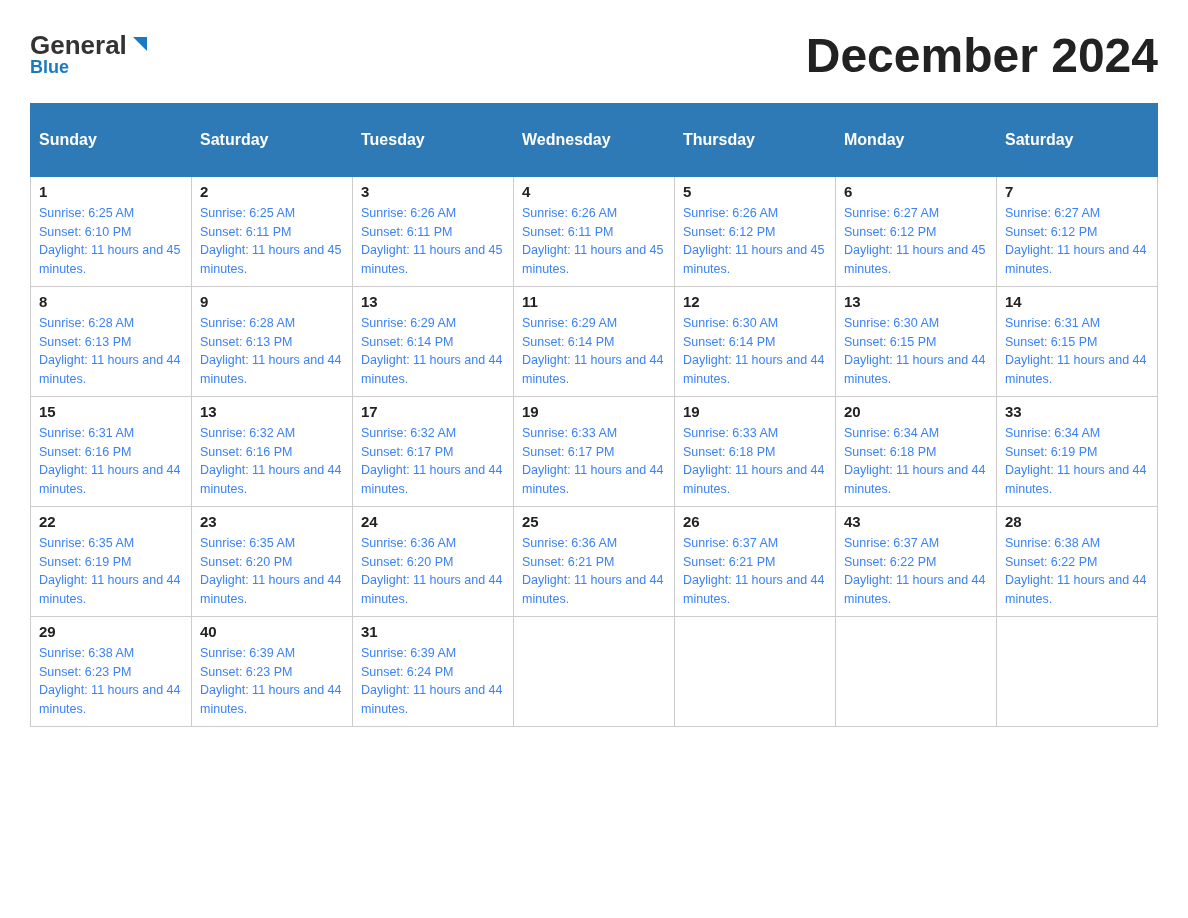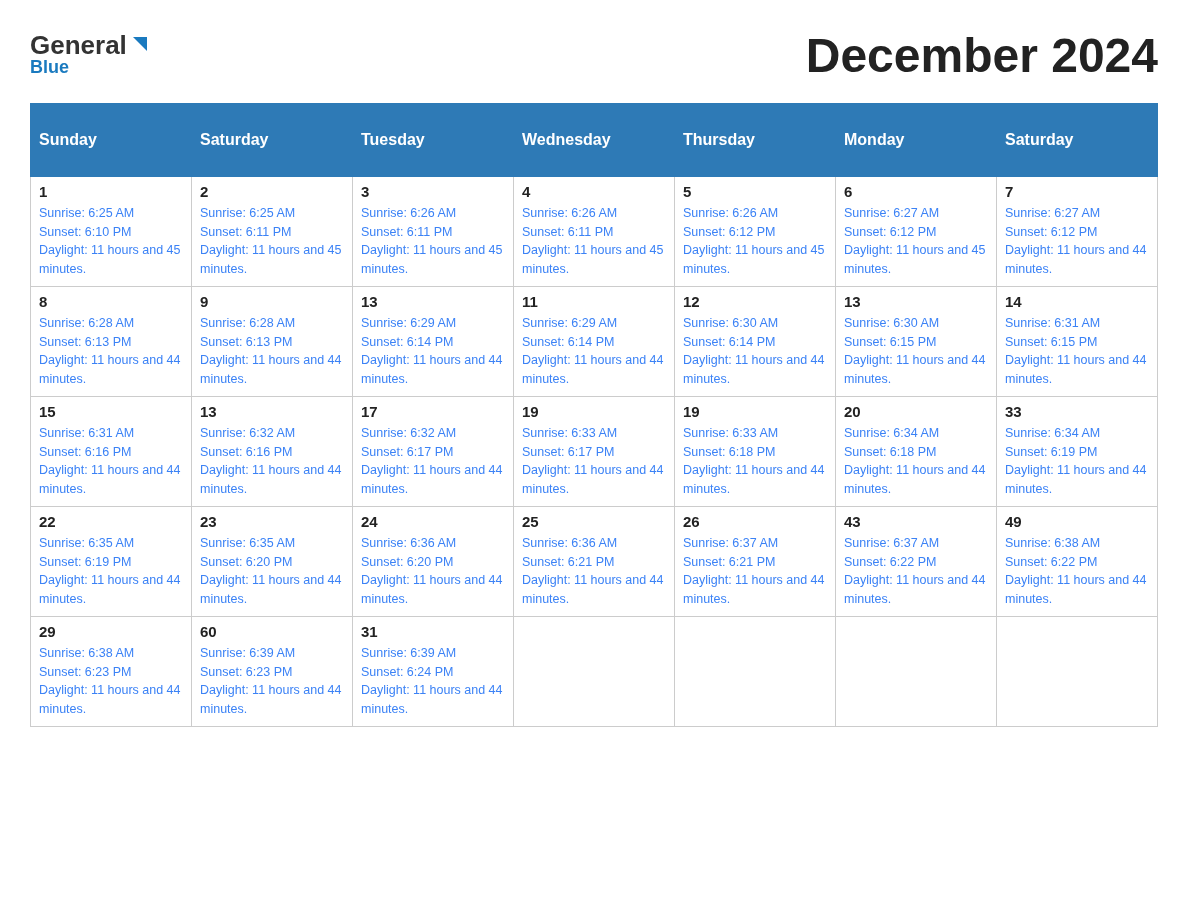"49" span.day-number { text: 49 -> 28 }
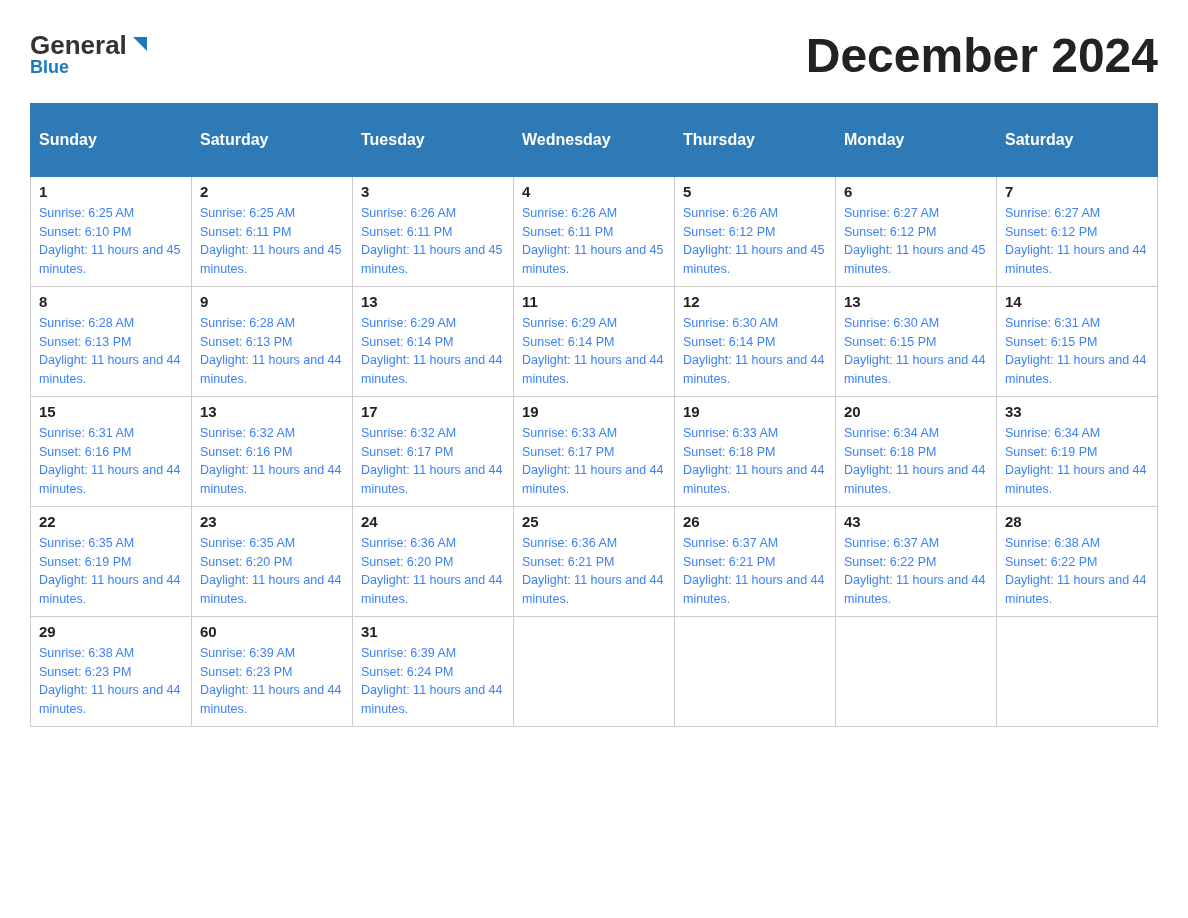"60" span.day-number { text: 60 -> 40 }
